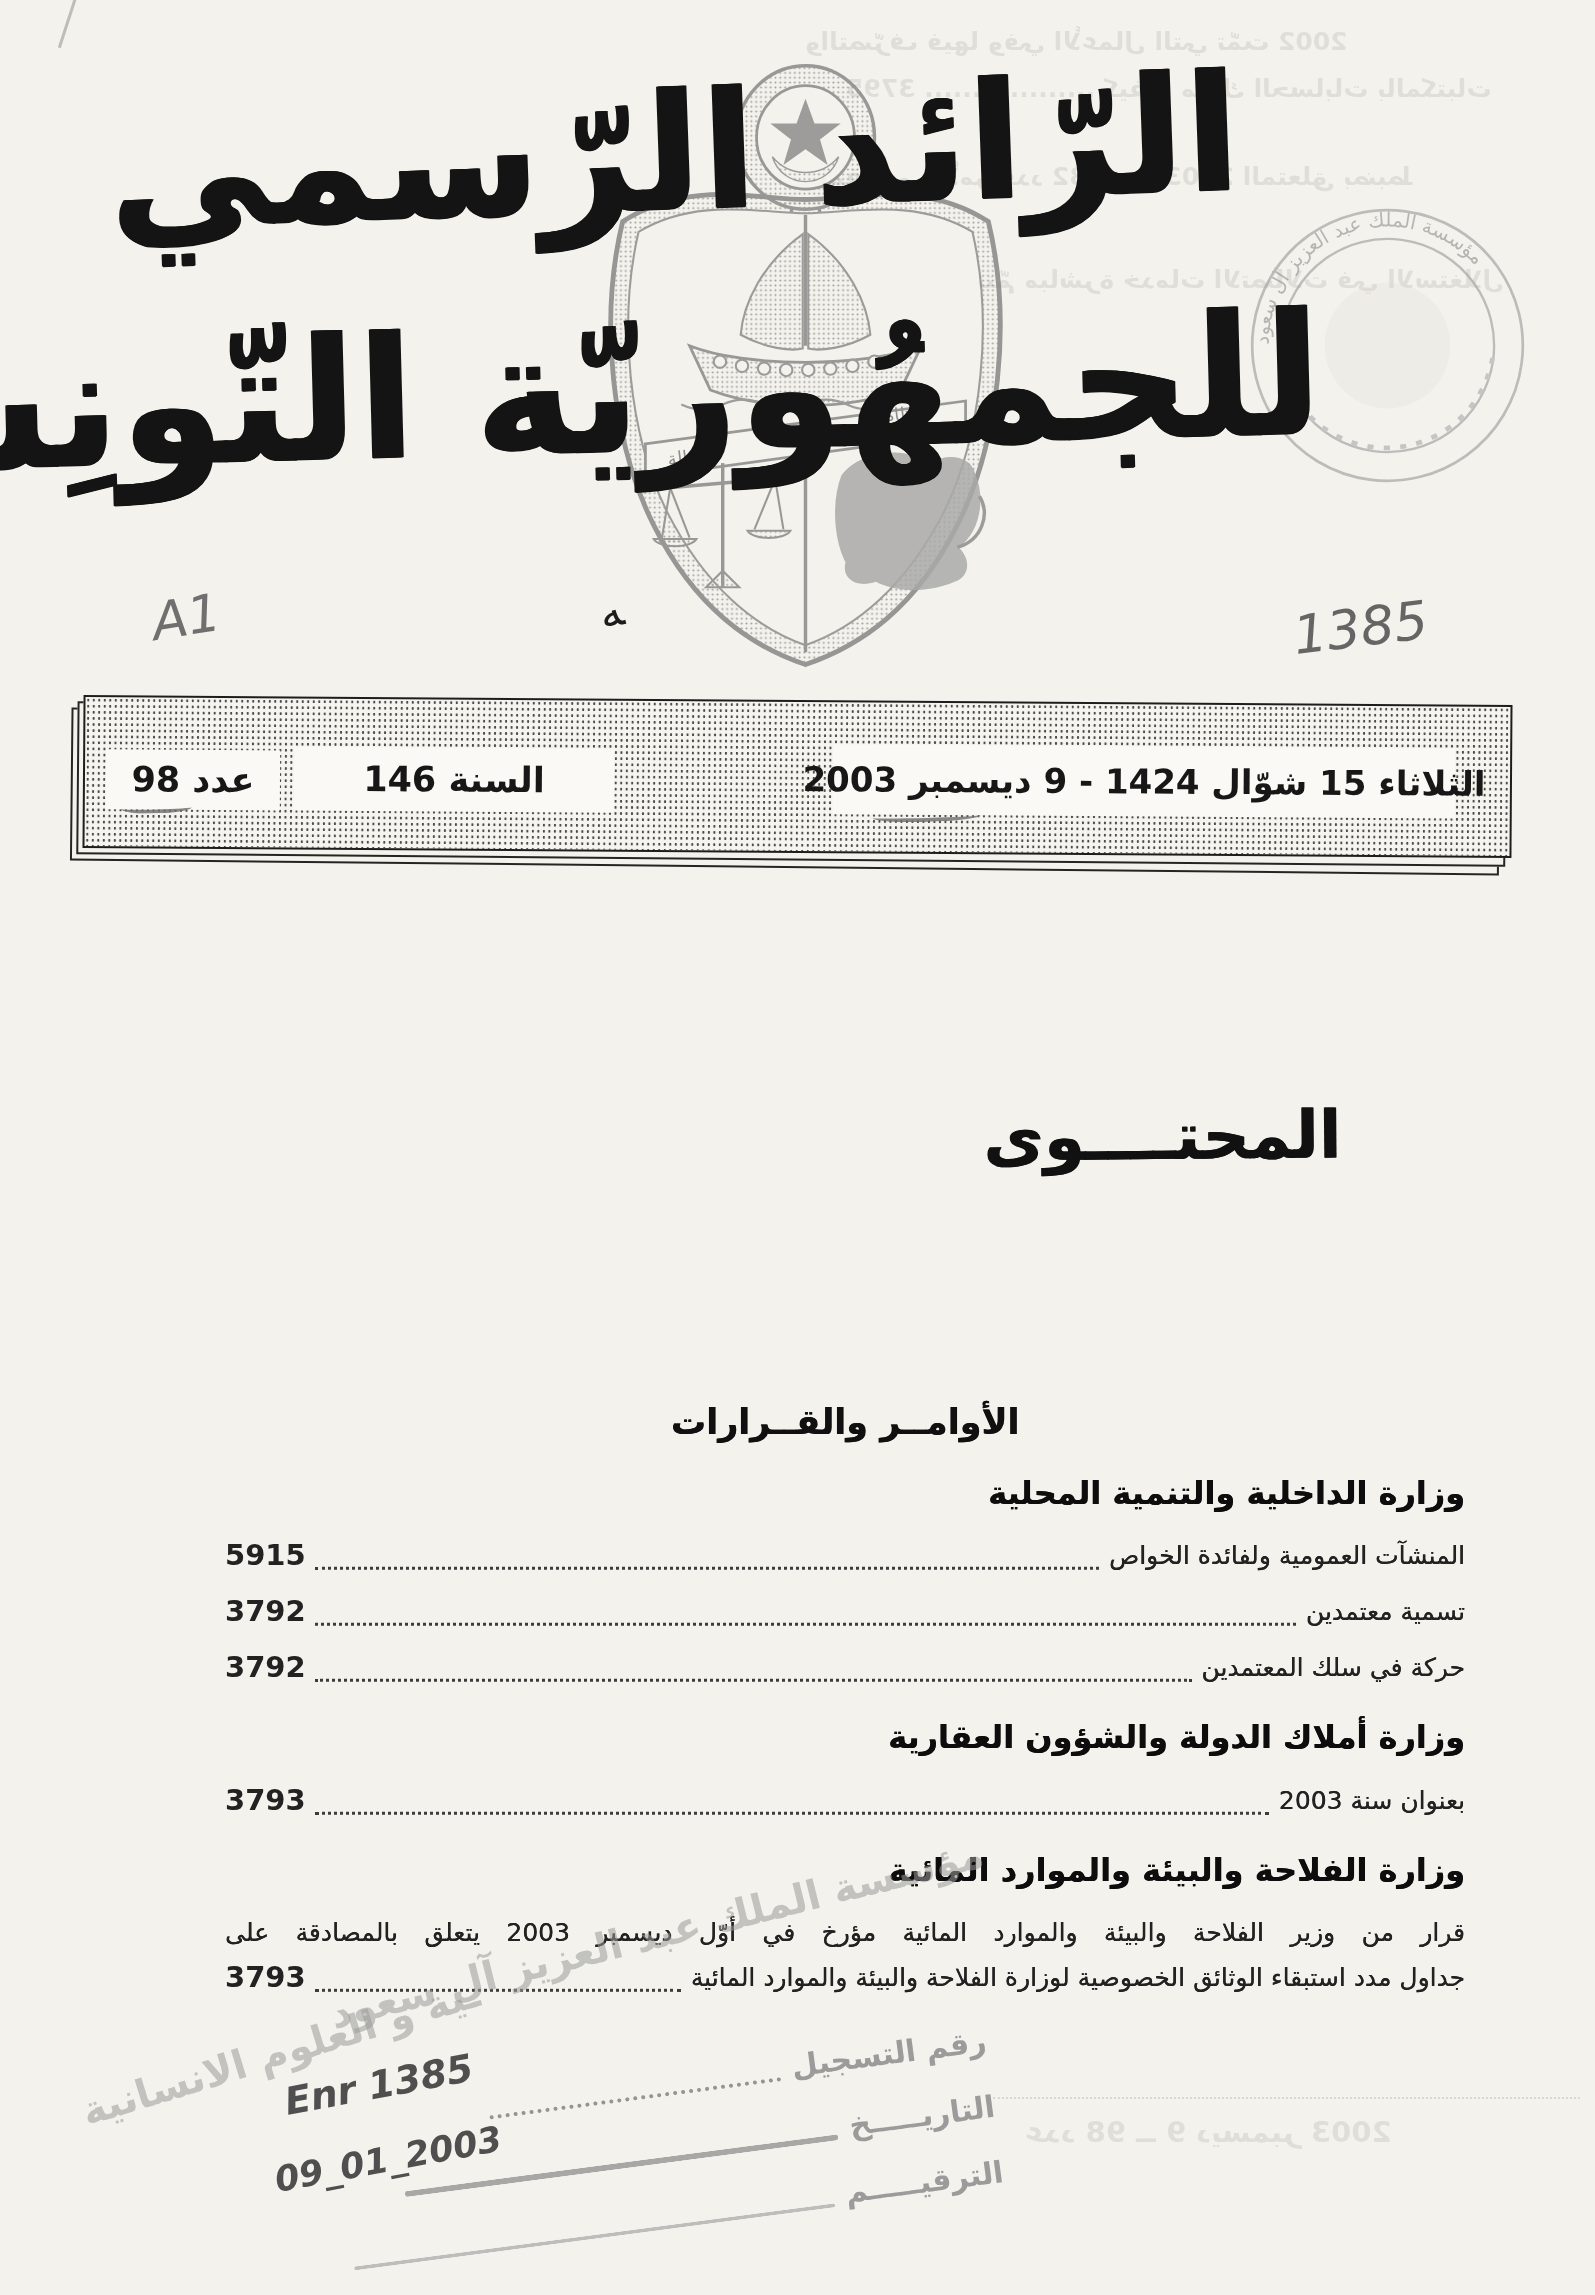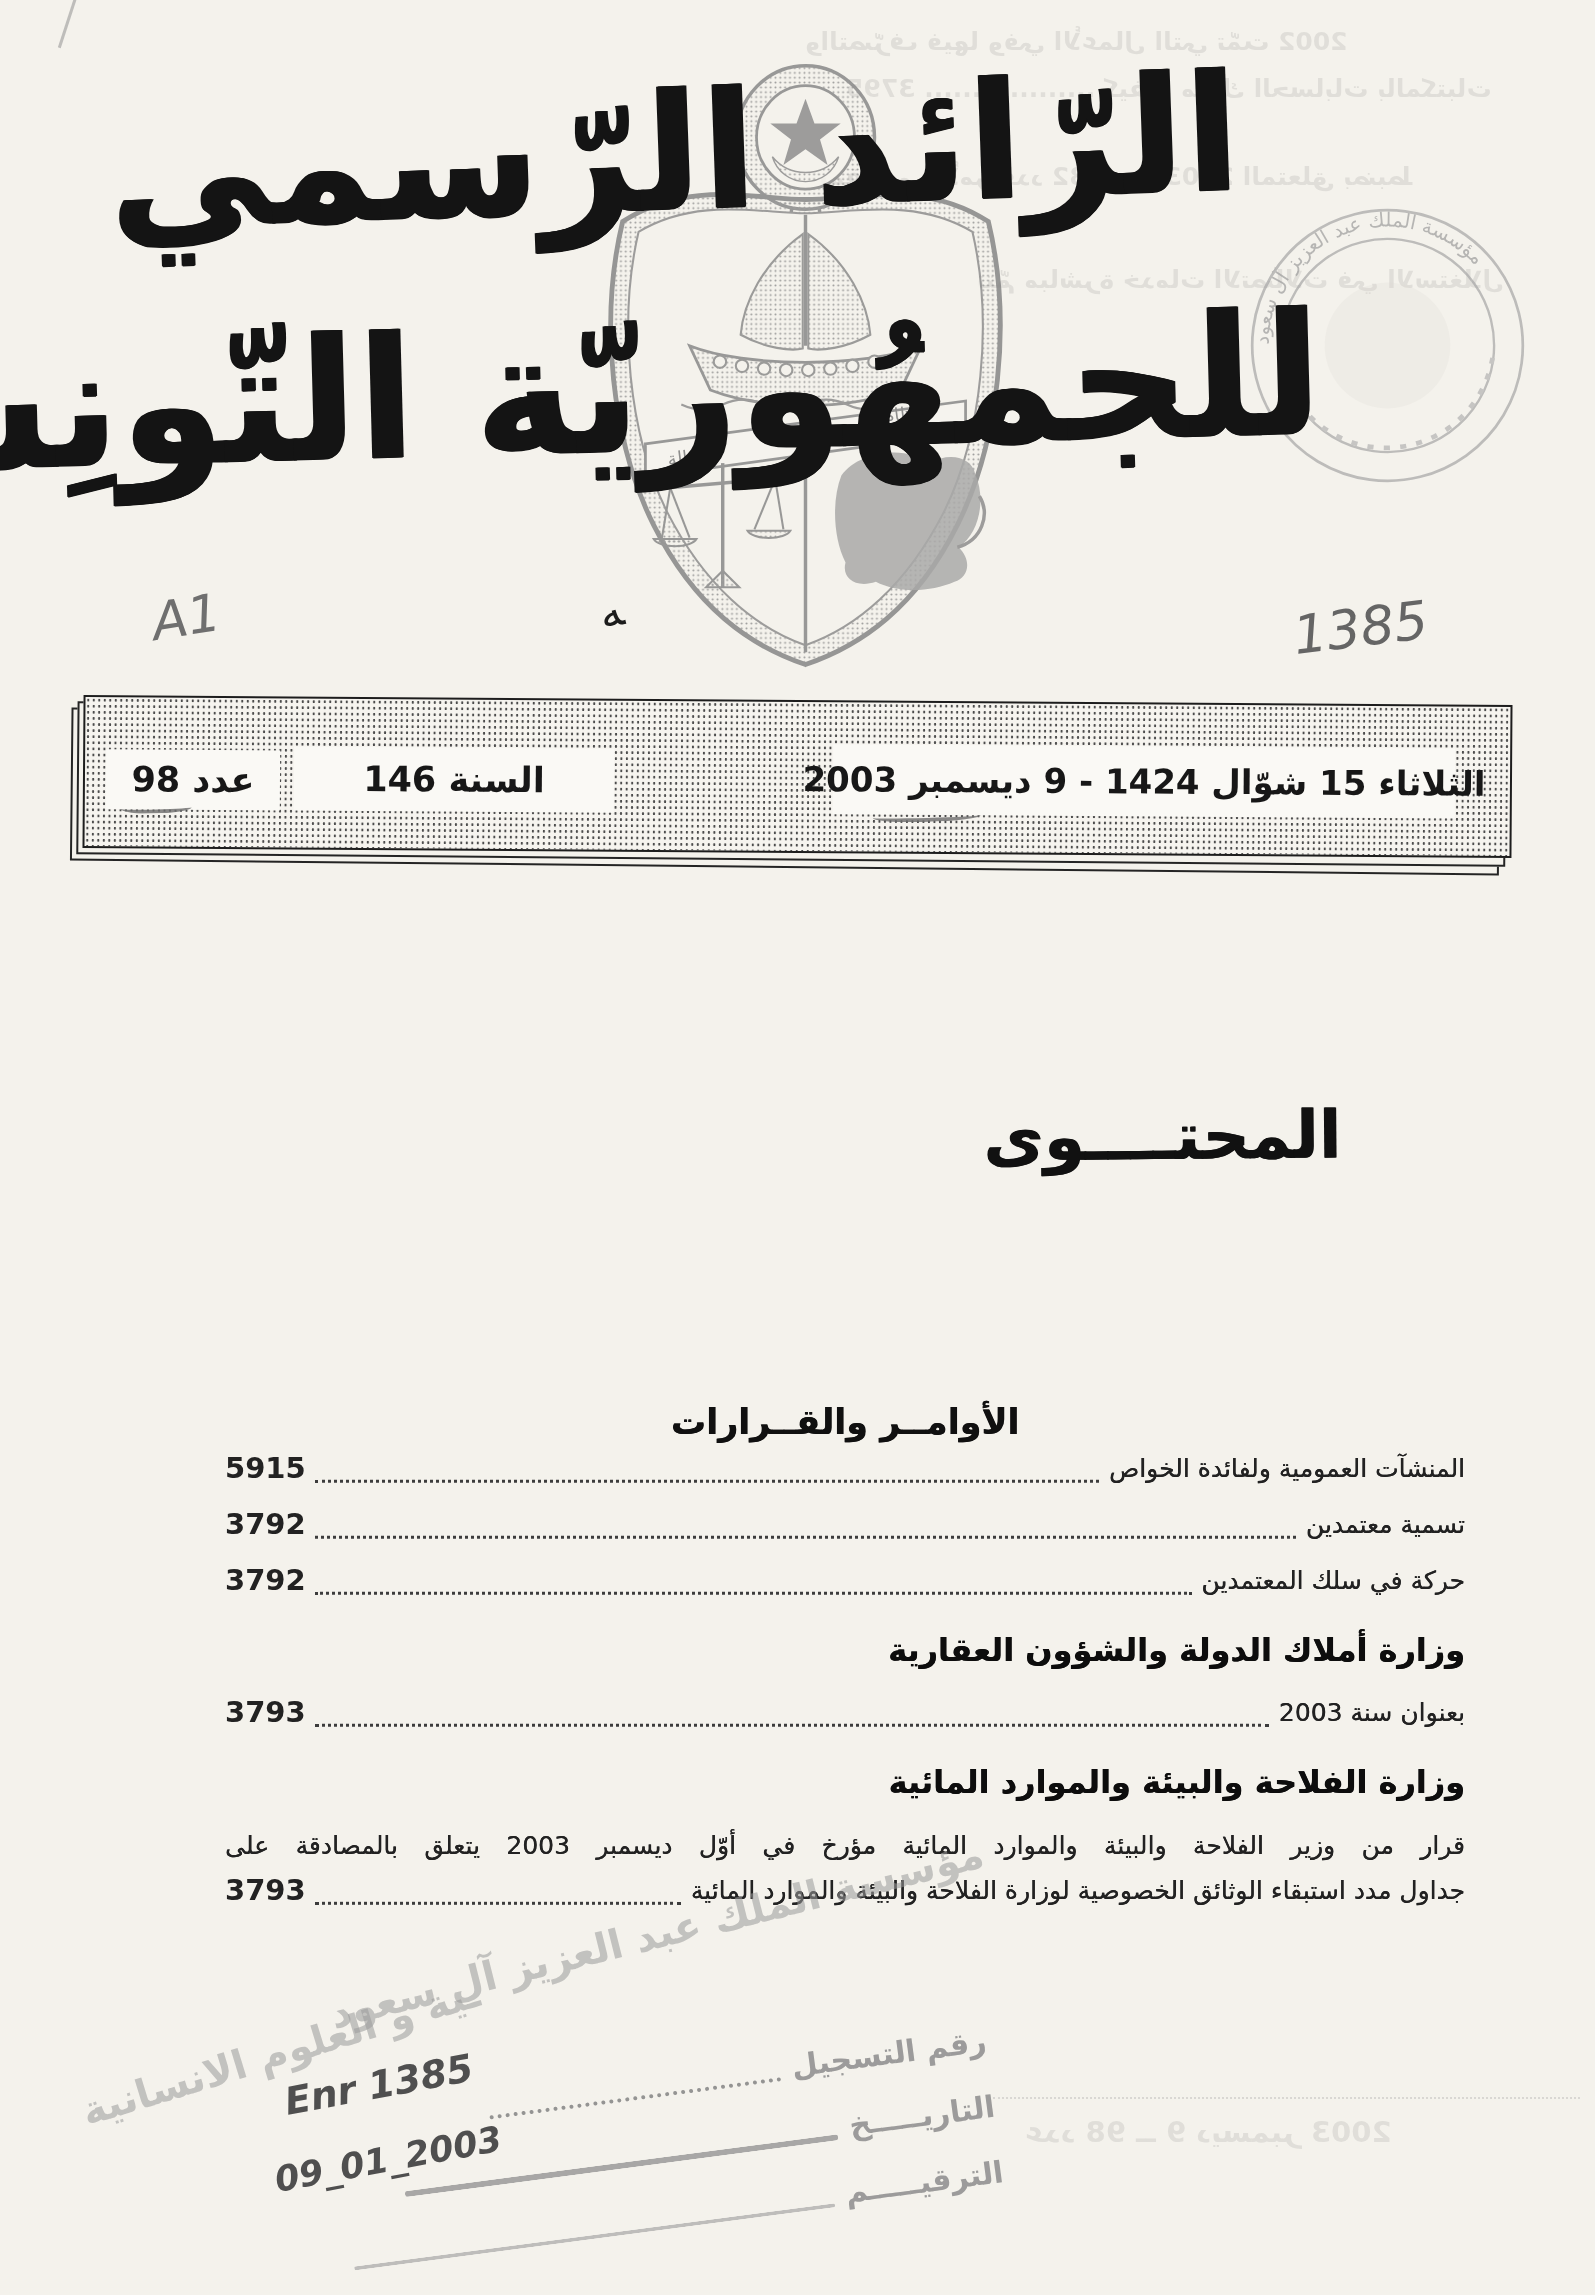"وزارة الداخلية والتنمية المحلية" div.ministry-name { html: none -> <div>وزارة الداخلية والتنمية المحلية</div> }
